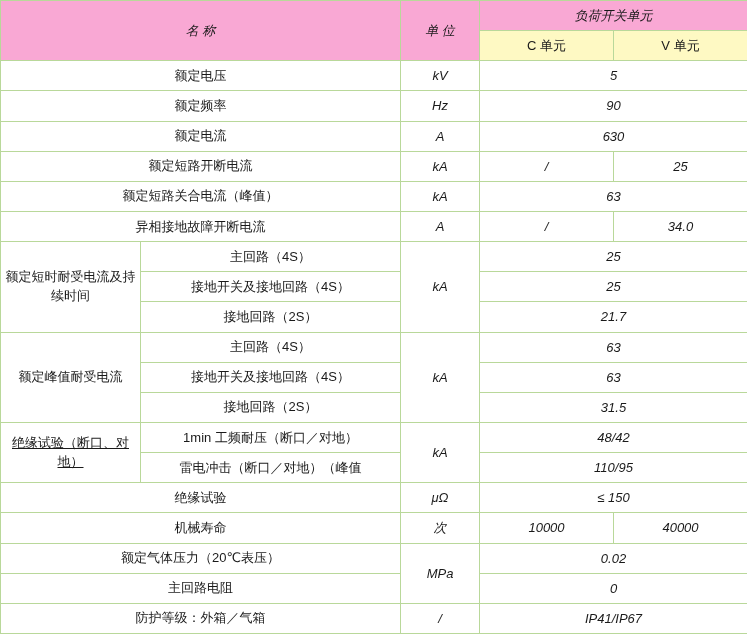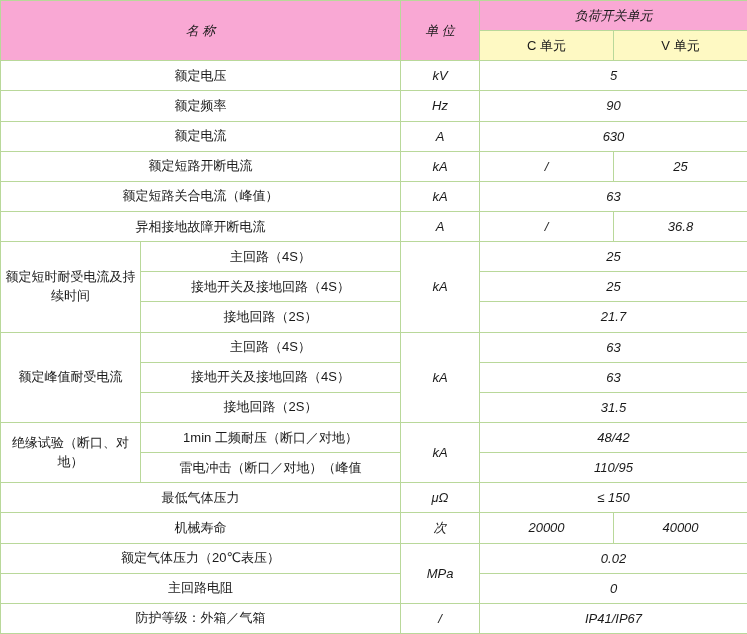"36.8" td.val { text: 36.8 -> 34.0 }
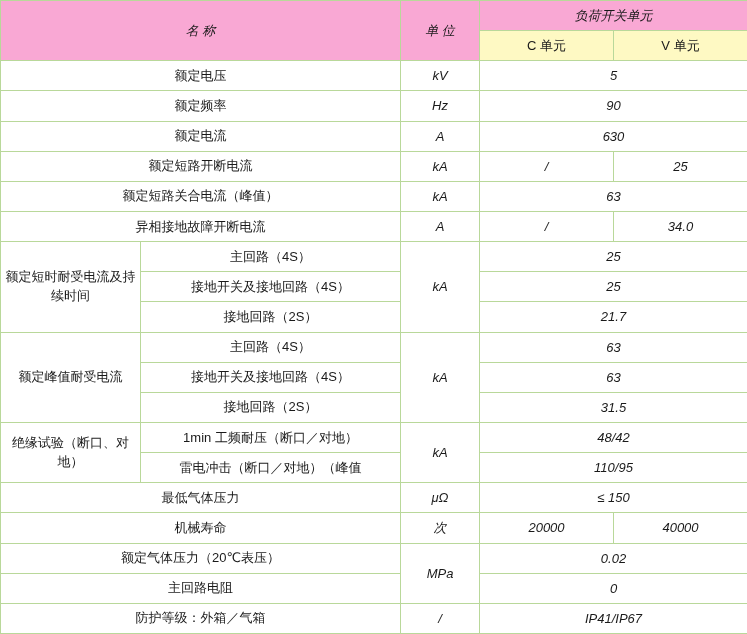"绝缘试验（断口、对地）" td.grp-label { text-decoration: none -> underline }
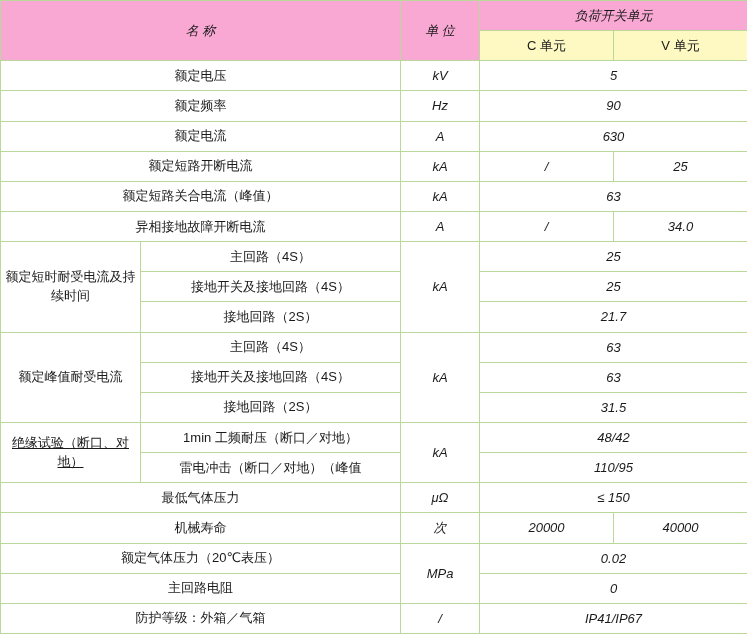"最低气体压力" td.name-cell { text: 最低气体压力 -> 绝缘试验 }
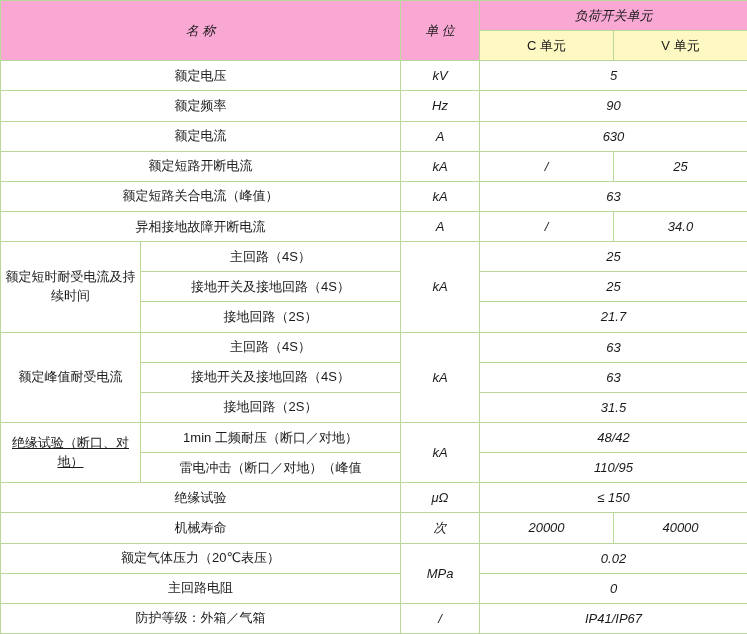"20000" td.val { text: 20000 -> 10000 }
